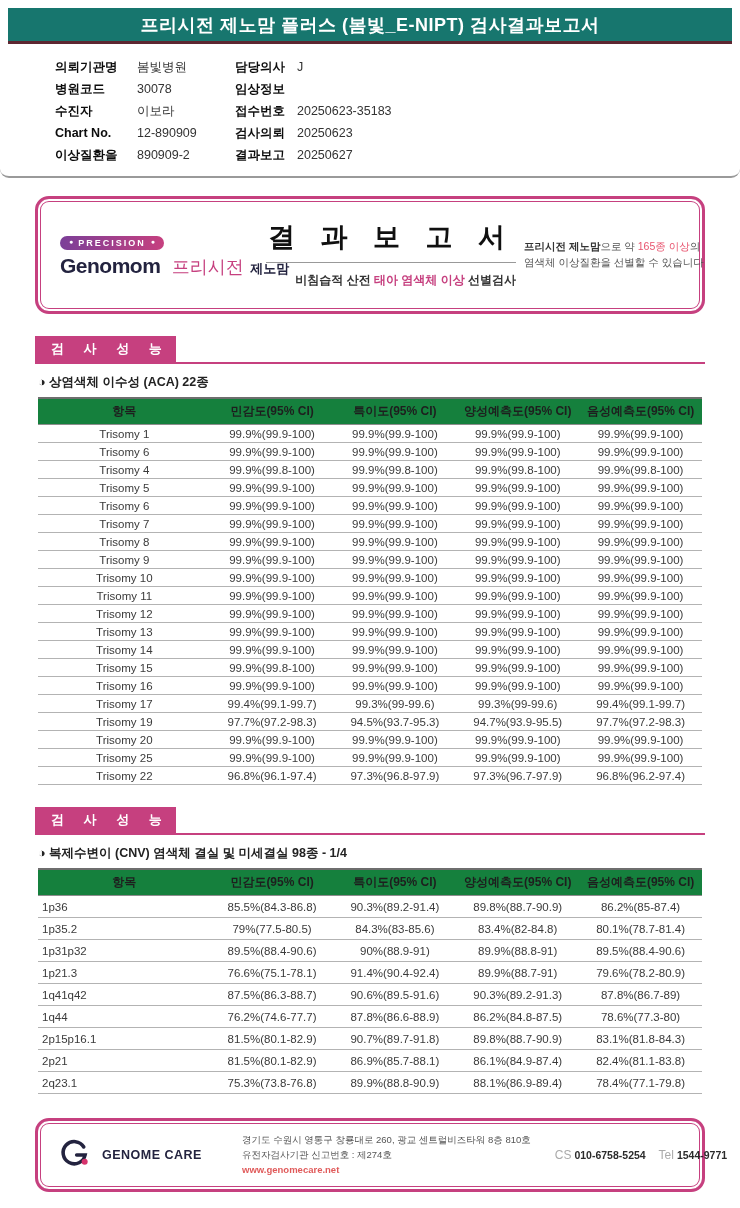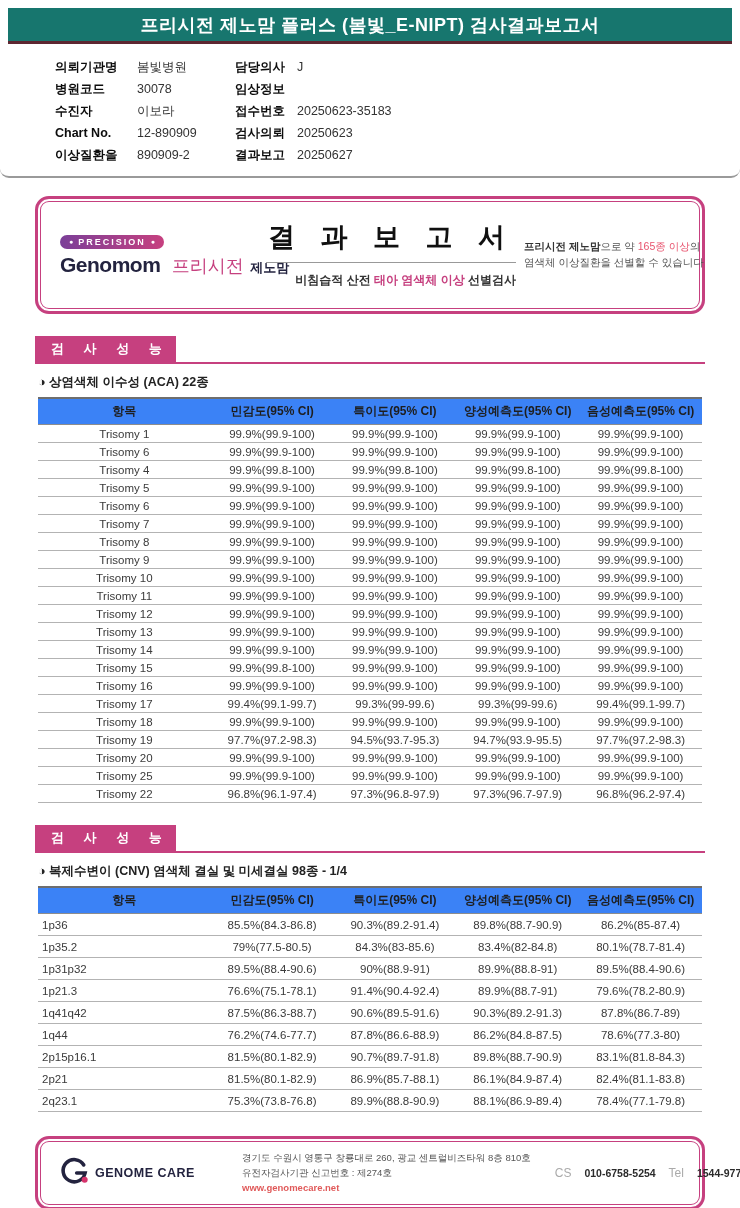"PRECISION" .precision-badge { align-items: center -> flex-start }
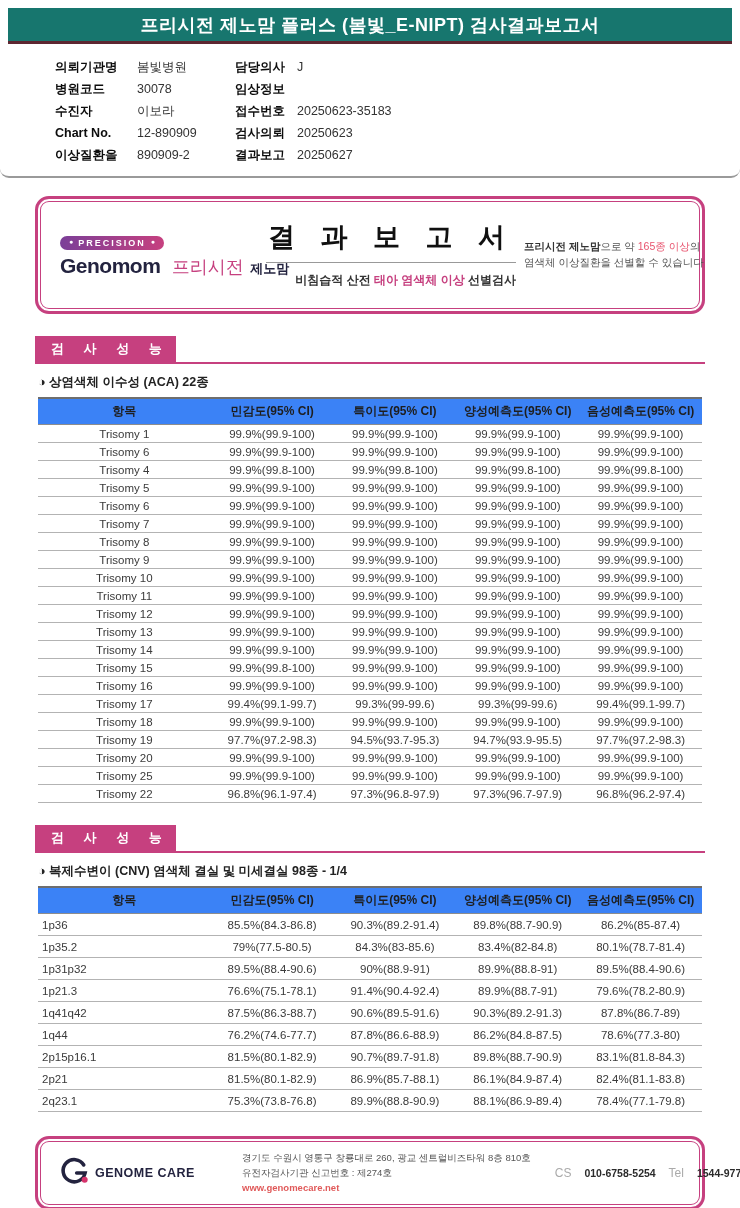"항목" thead th { background: #3b82f6 -> #15803d }
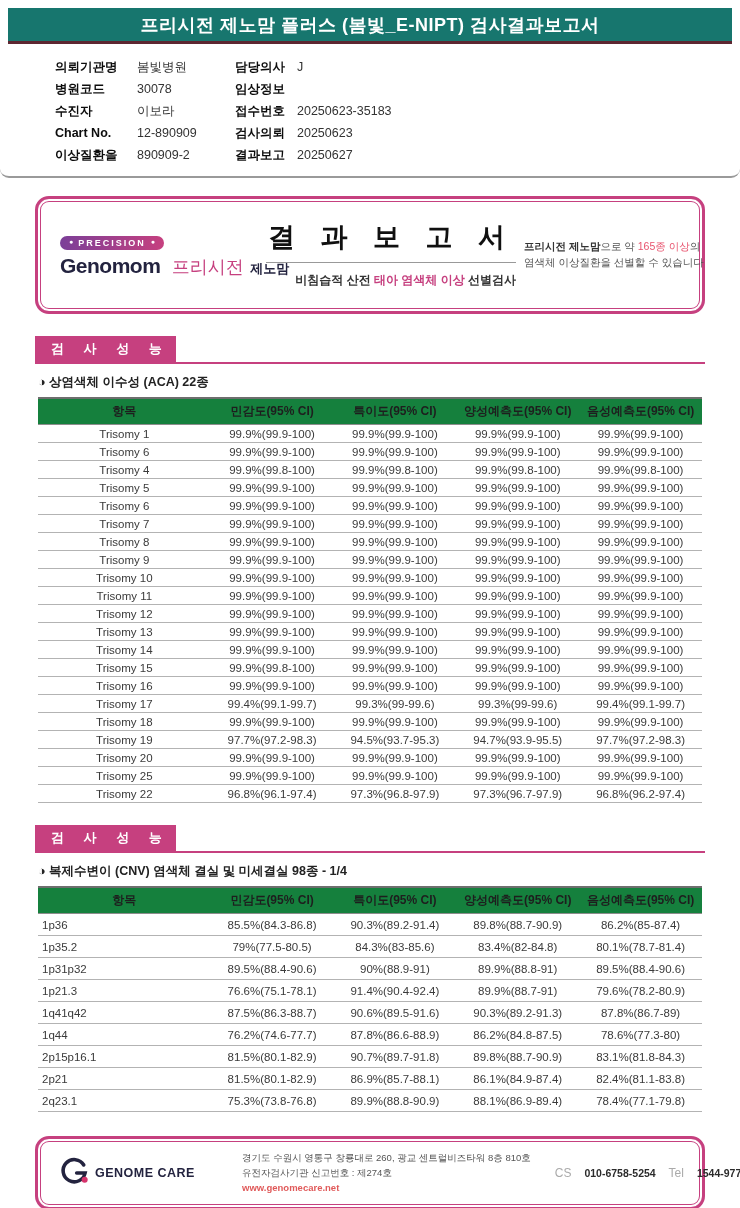"Trisomy 18" tr { html: <tr> <td>Trisomy 18</td> <td>99.9%(99.9-100)</td> <td>99.9%(99.9-100)</td> <td>99.9%(99.9-100)</td> <td>99.9%(99.9-100)</td> </tr> -> none }
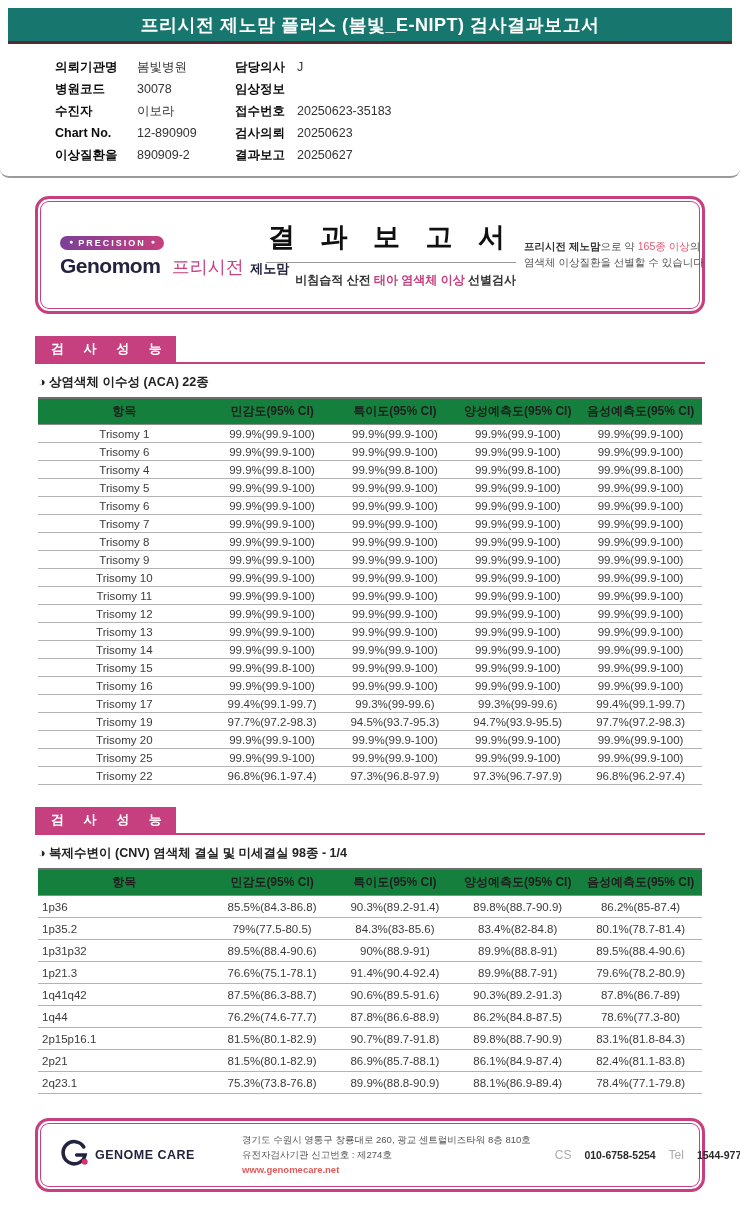"GENOME CARE" .gc-logo { gap: 5px -> 12px }
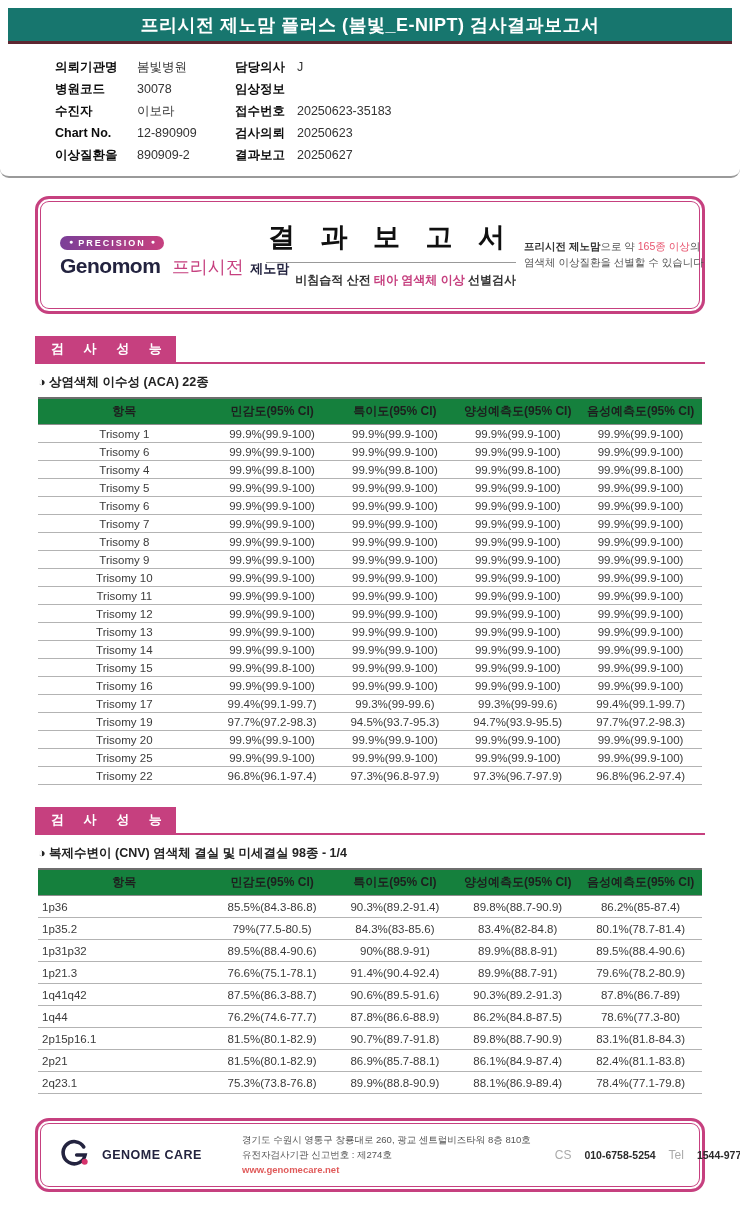"010-6758-5254" .footer-contacts .num { margin-left: 10px -> none }
